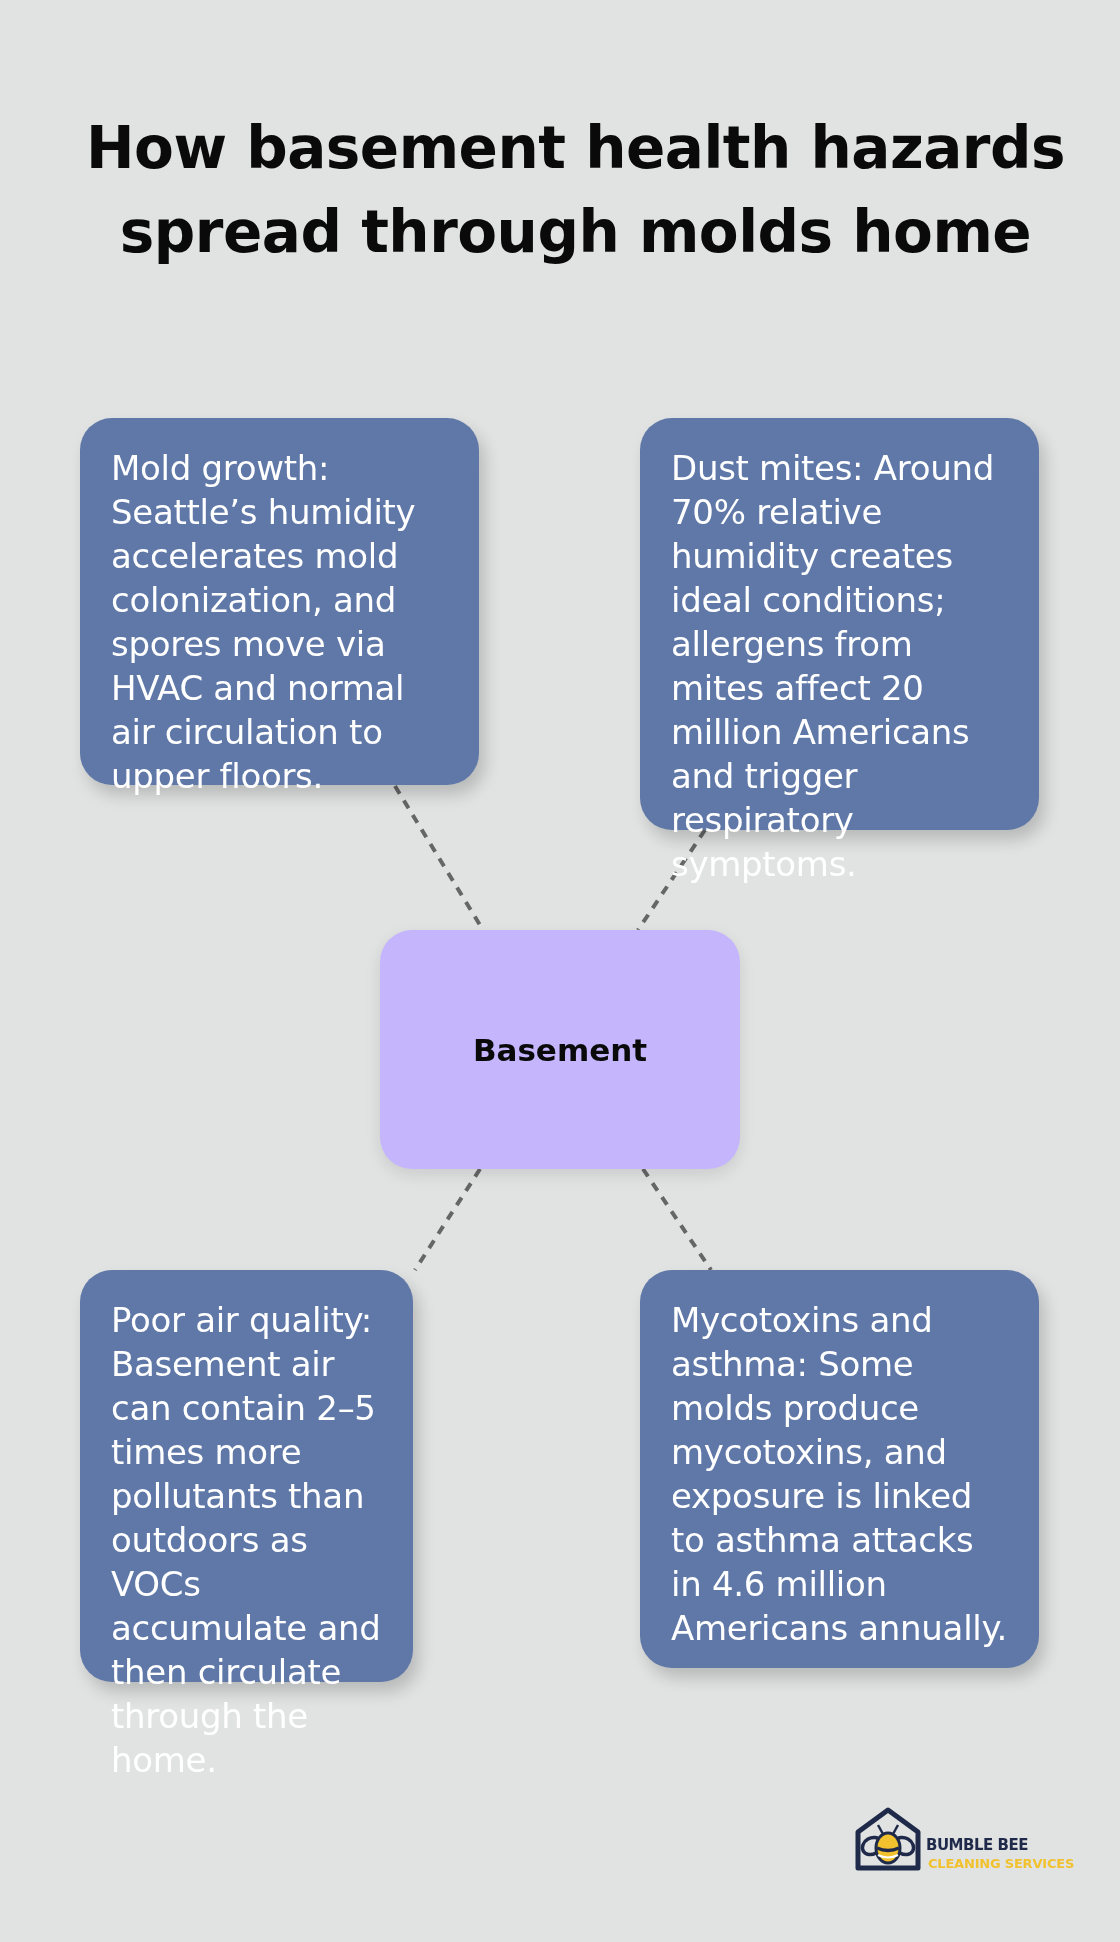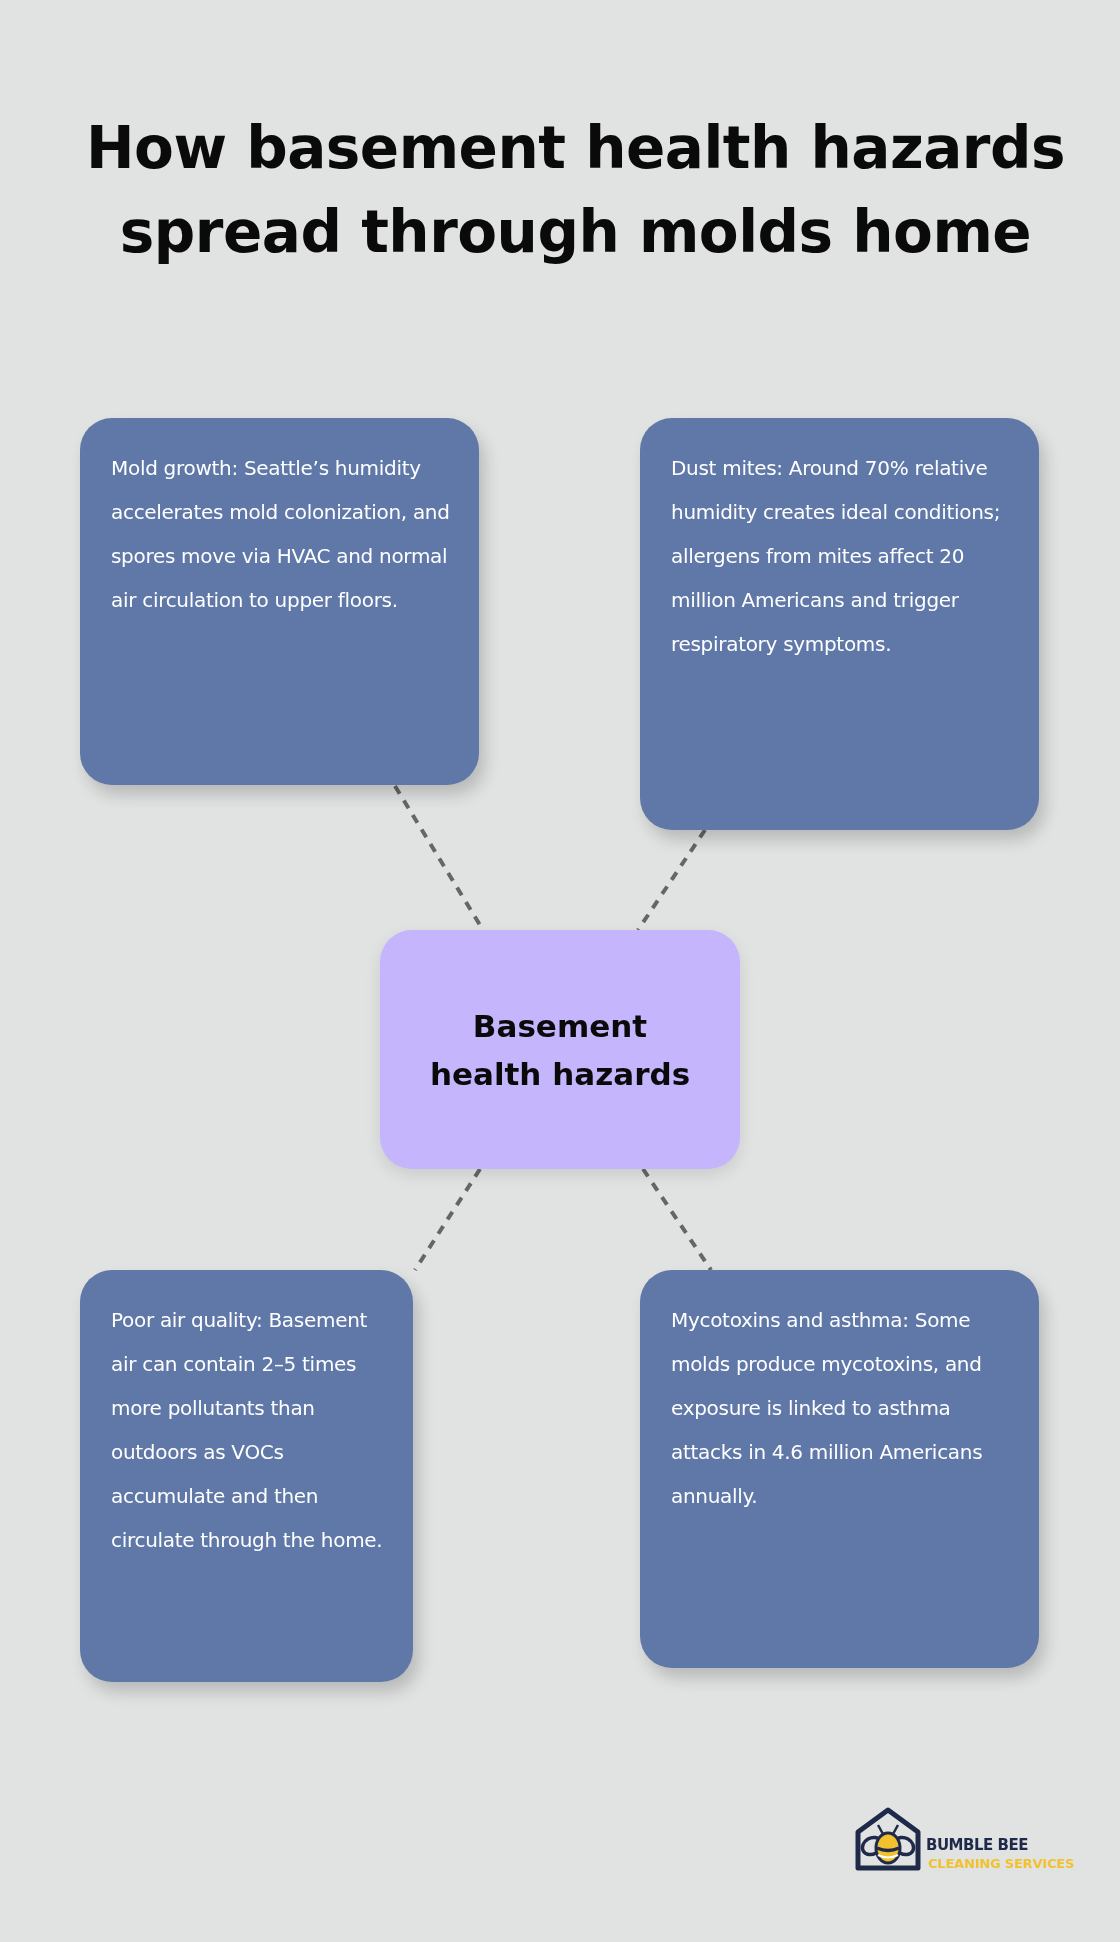"Mold growth: Seattle’s humidity" .card { font-size: 20px -> 34px }
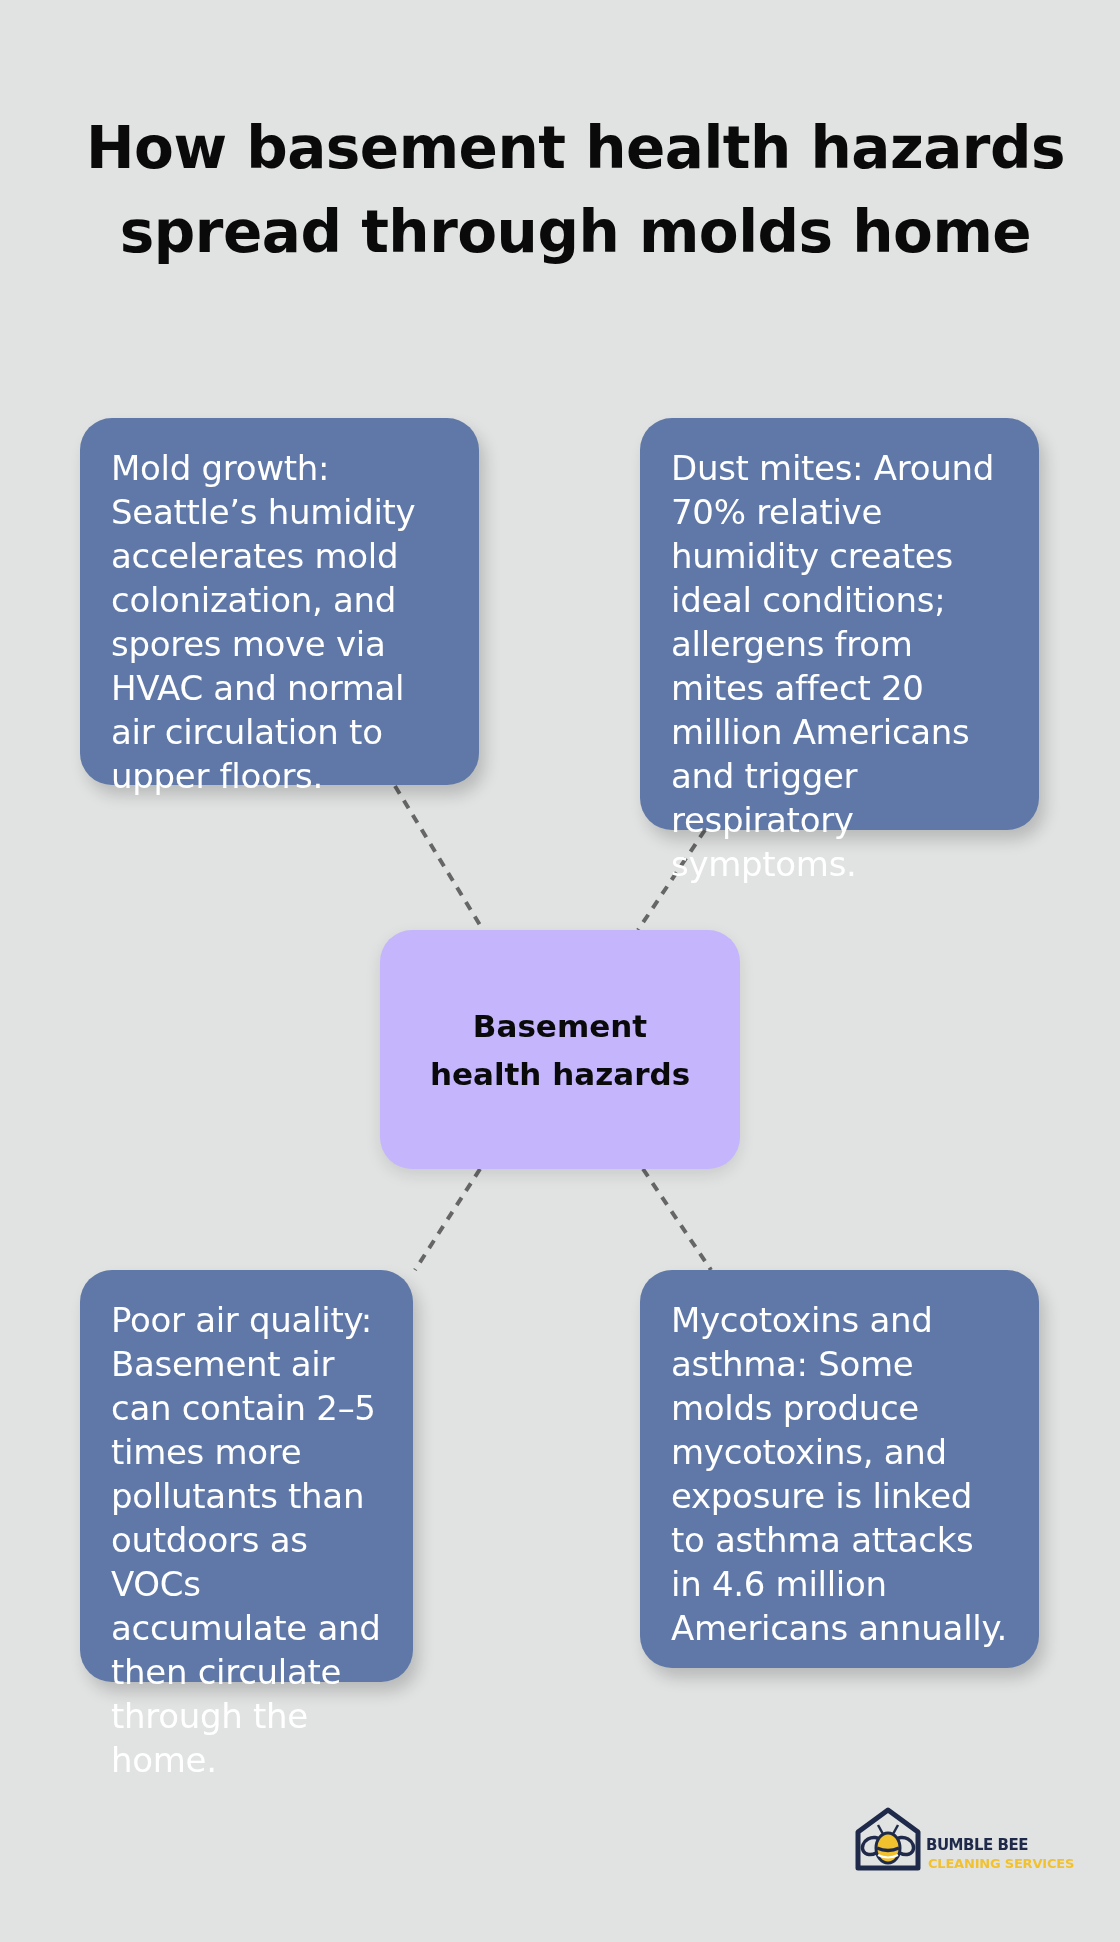"health hazards" span { html: <span>health hazards</span> -> none }
